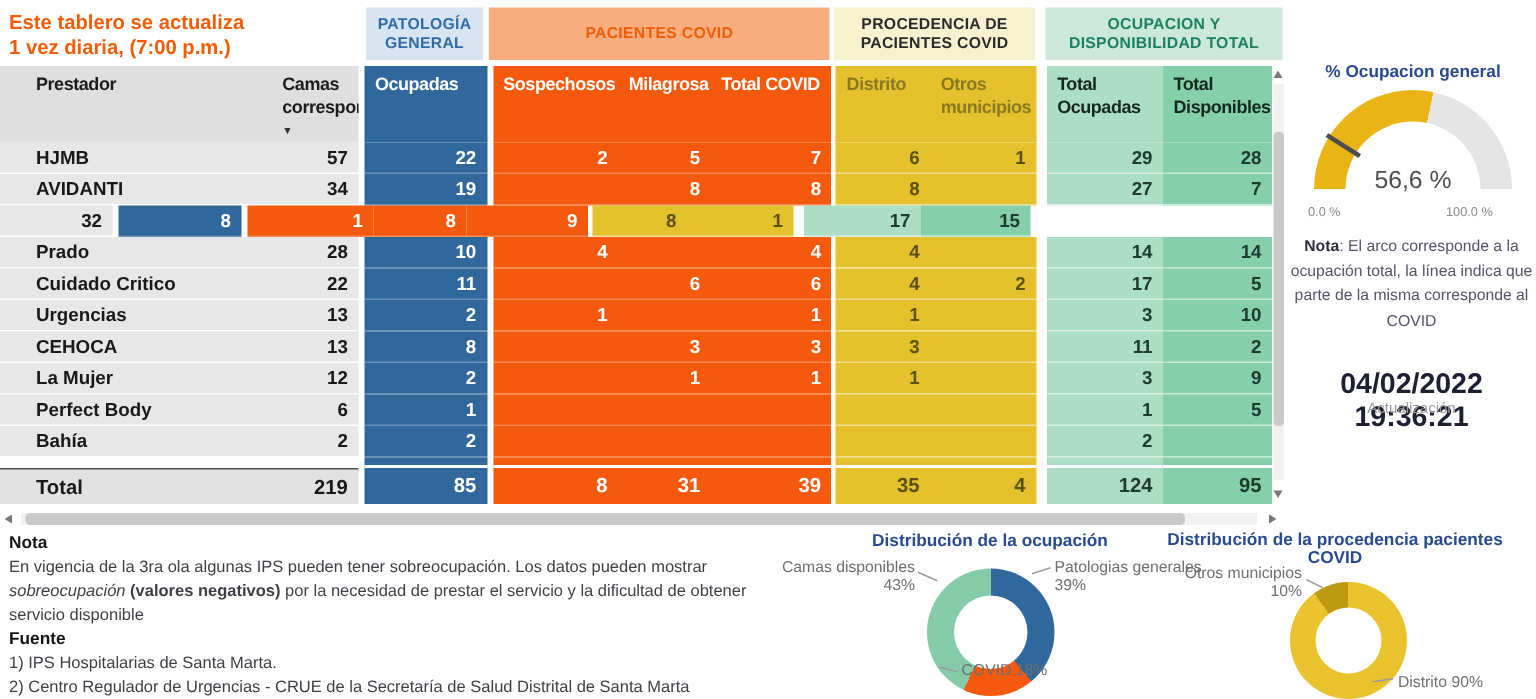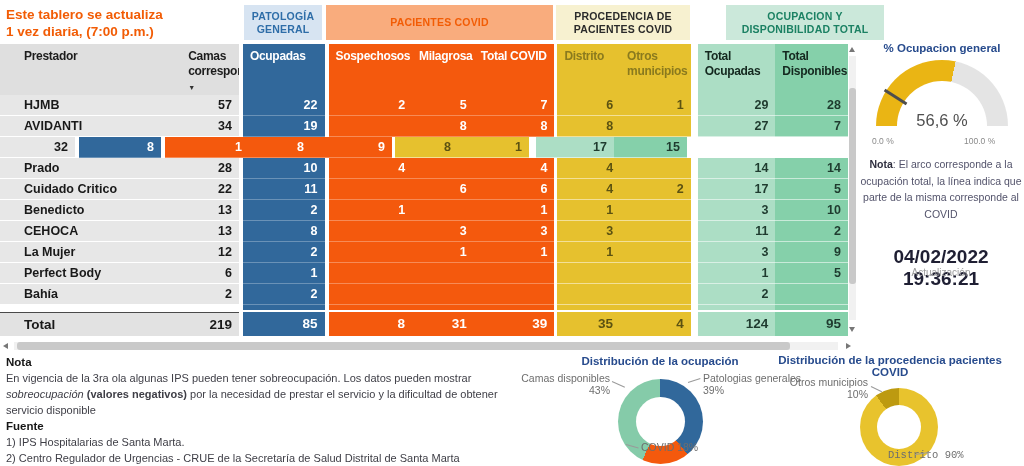"OCUPACION Y DISPONIBILIDAD TOTAL" #band-ocu { left: 726px -> 697px }
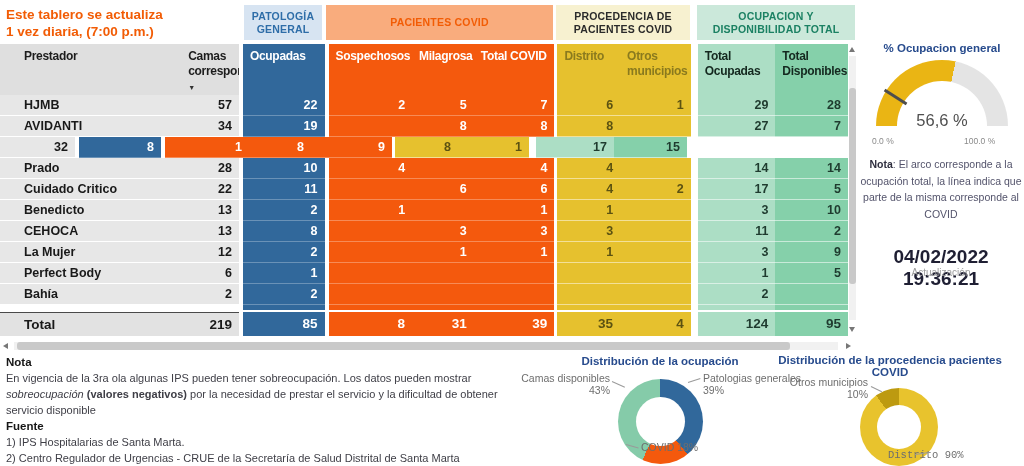"Benedicto" div.cell { text: Benedicto -> Urgencias }
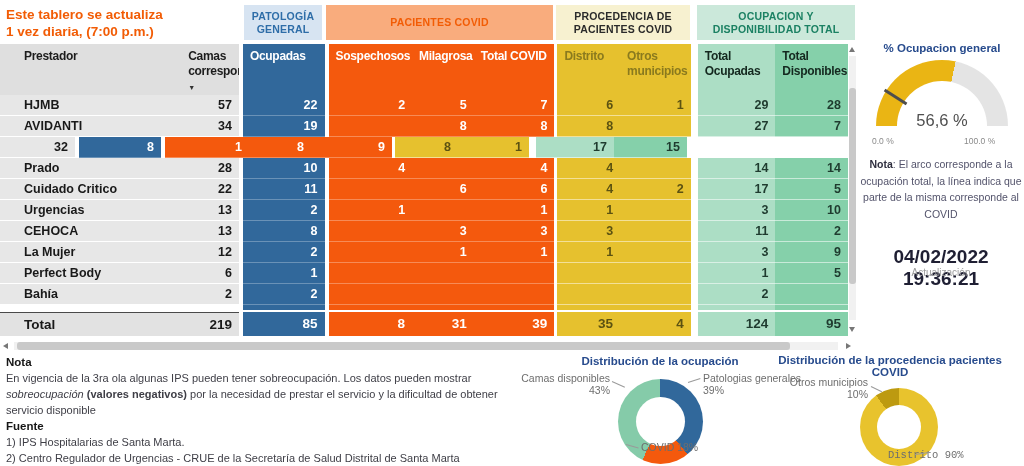"Distrito 90%" div.chart-lbl { font-family: Liberation Mono, monospace -> none; left: 888px -> 932px }
